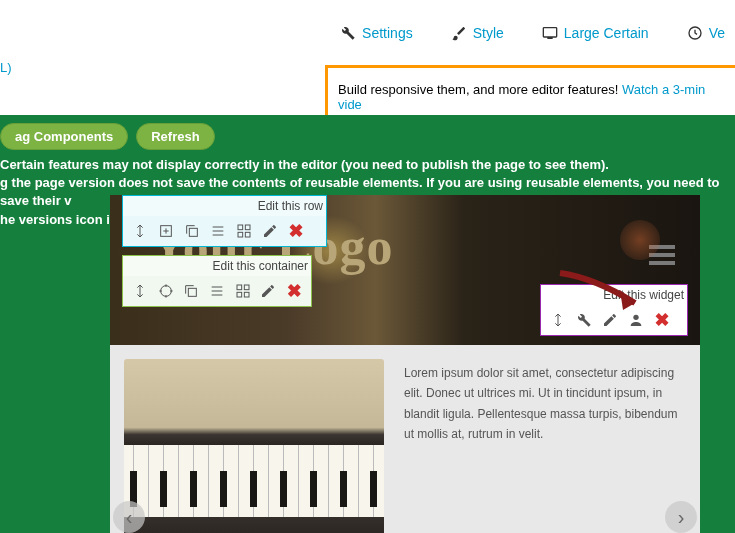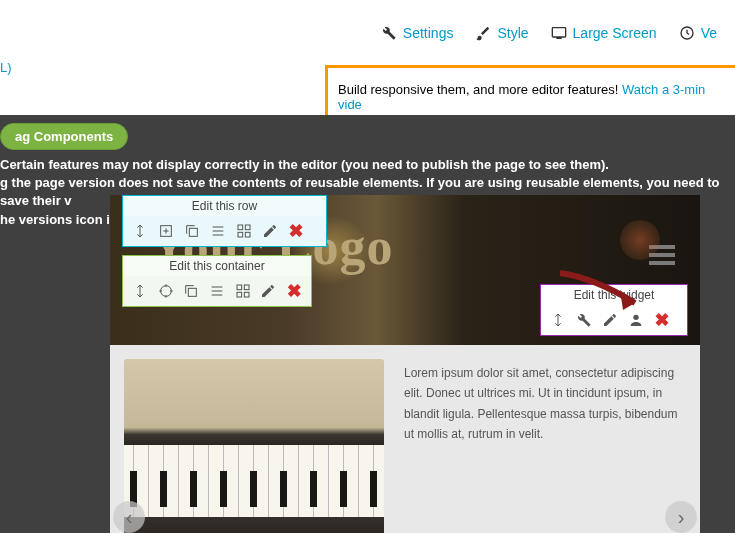"Settings" .top-nav { gap: 22px -> 38px; padding-right: 18px -> 10px }
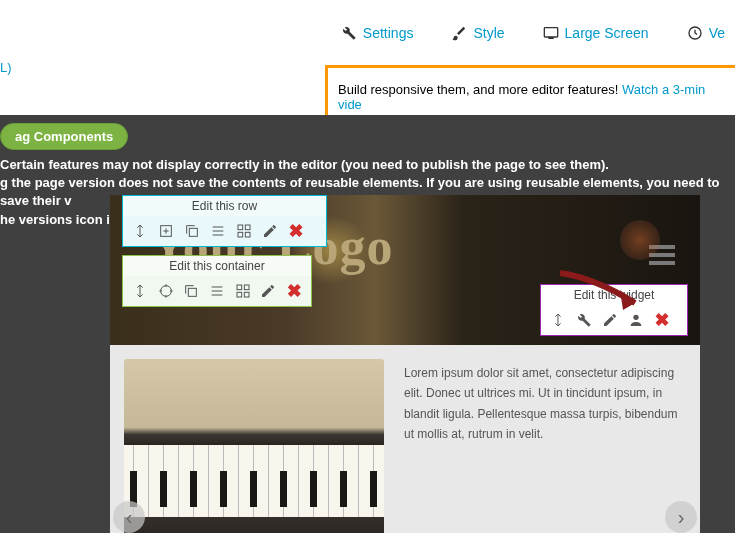"Large Screen" span { text: Screen -> Certain }
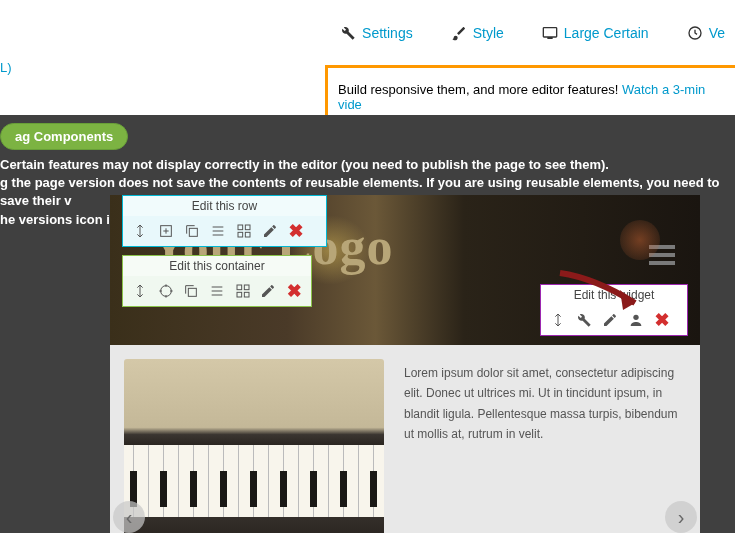"ag Components" .gray-area { background: #404040 -> #15803d }
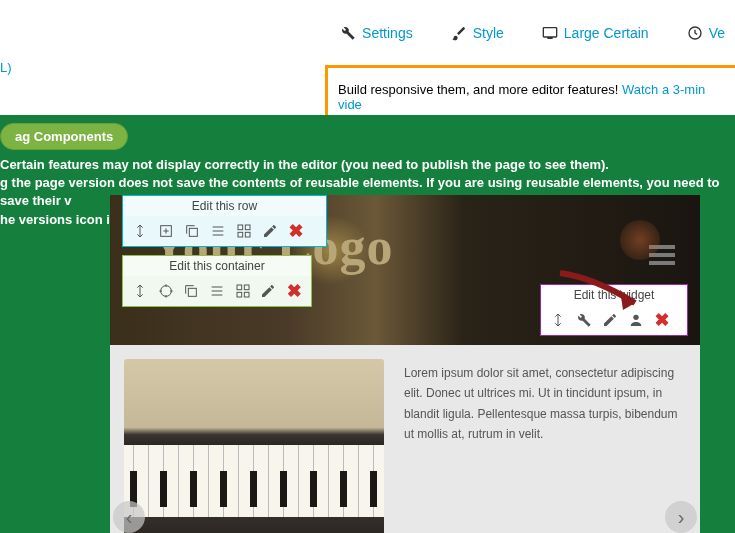"Refresh" button.pill-btn { html: none -> <button>Refresh</button> }
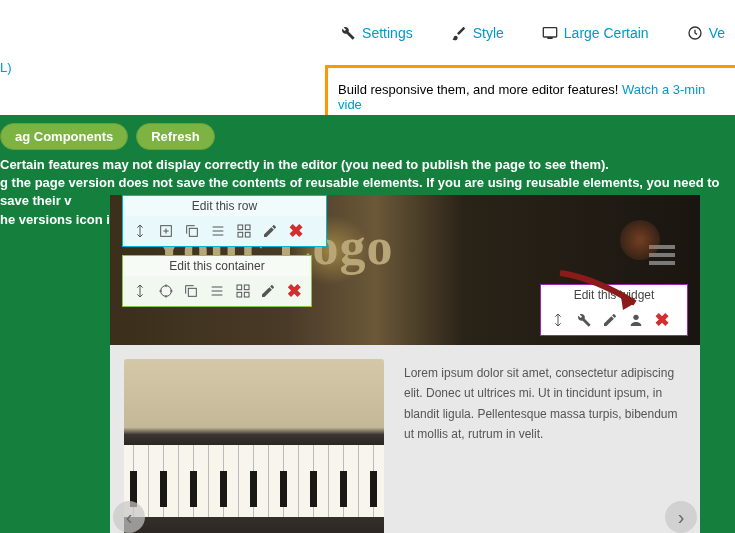"Edit this row" .edit-panel .hdr { text-align: center -> right }
